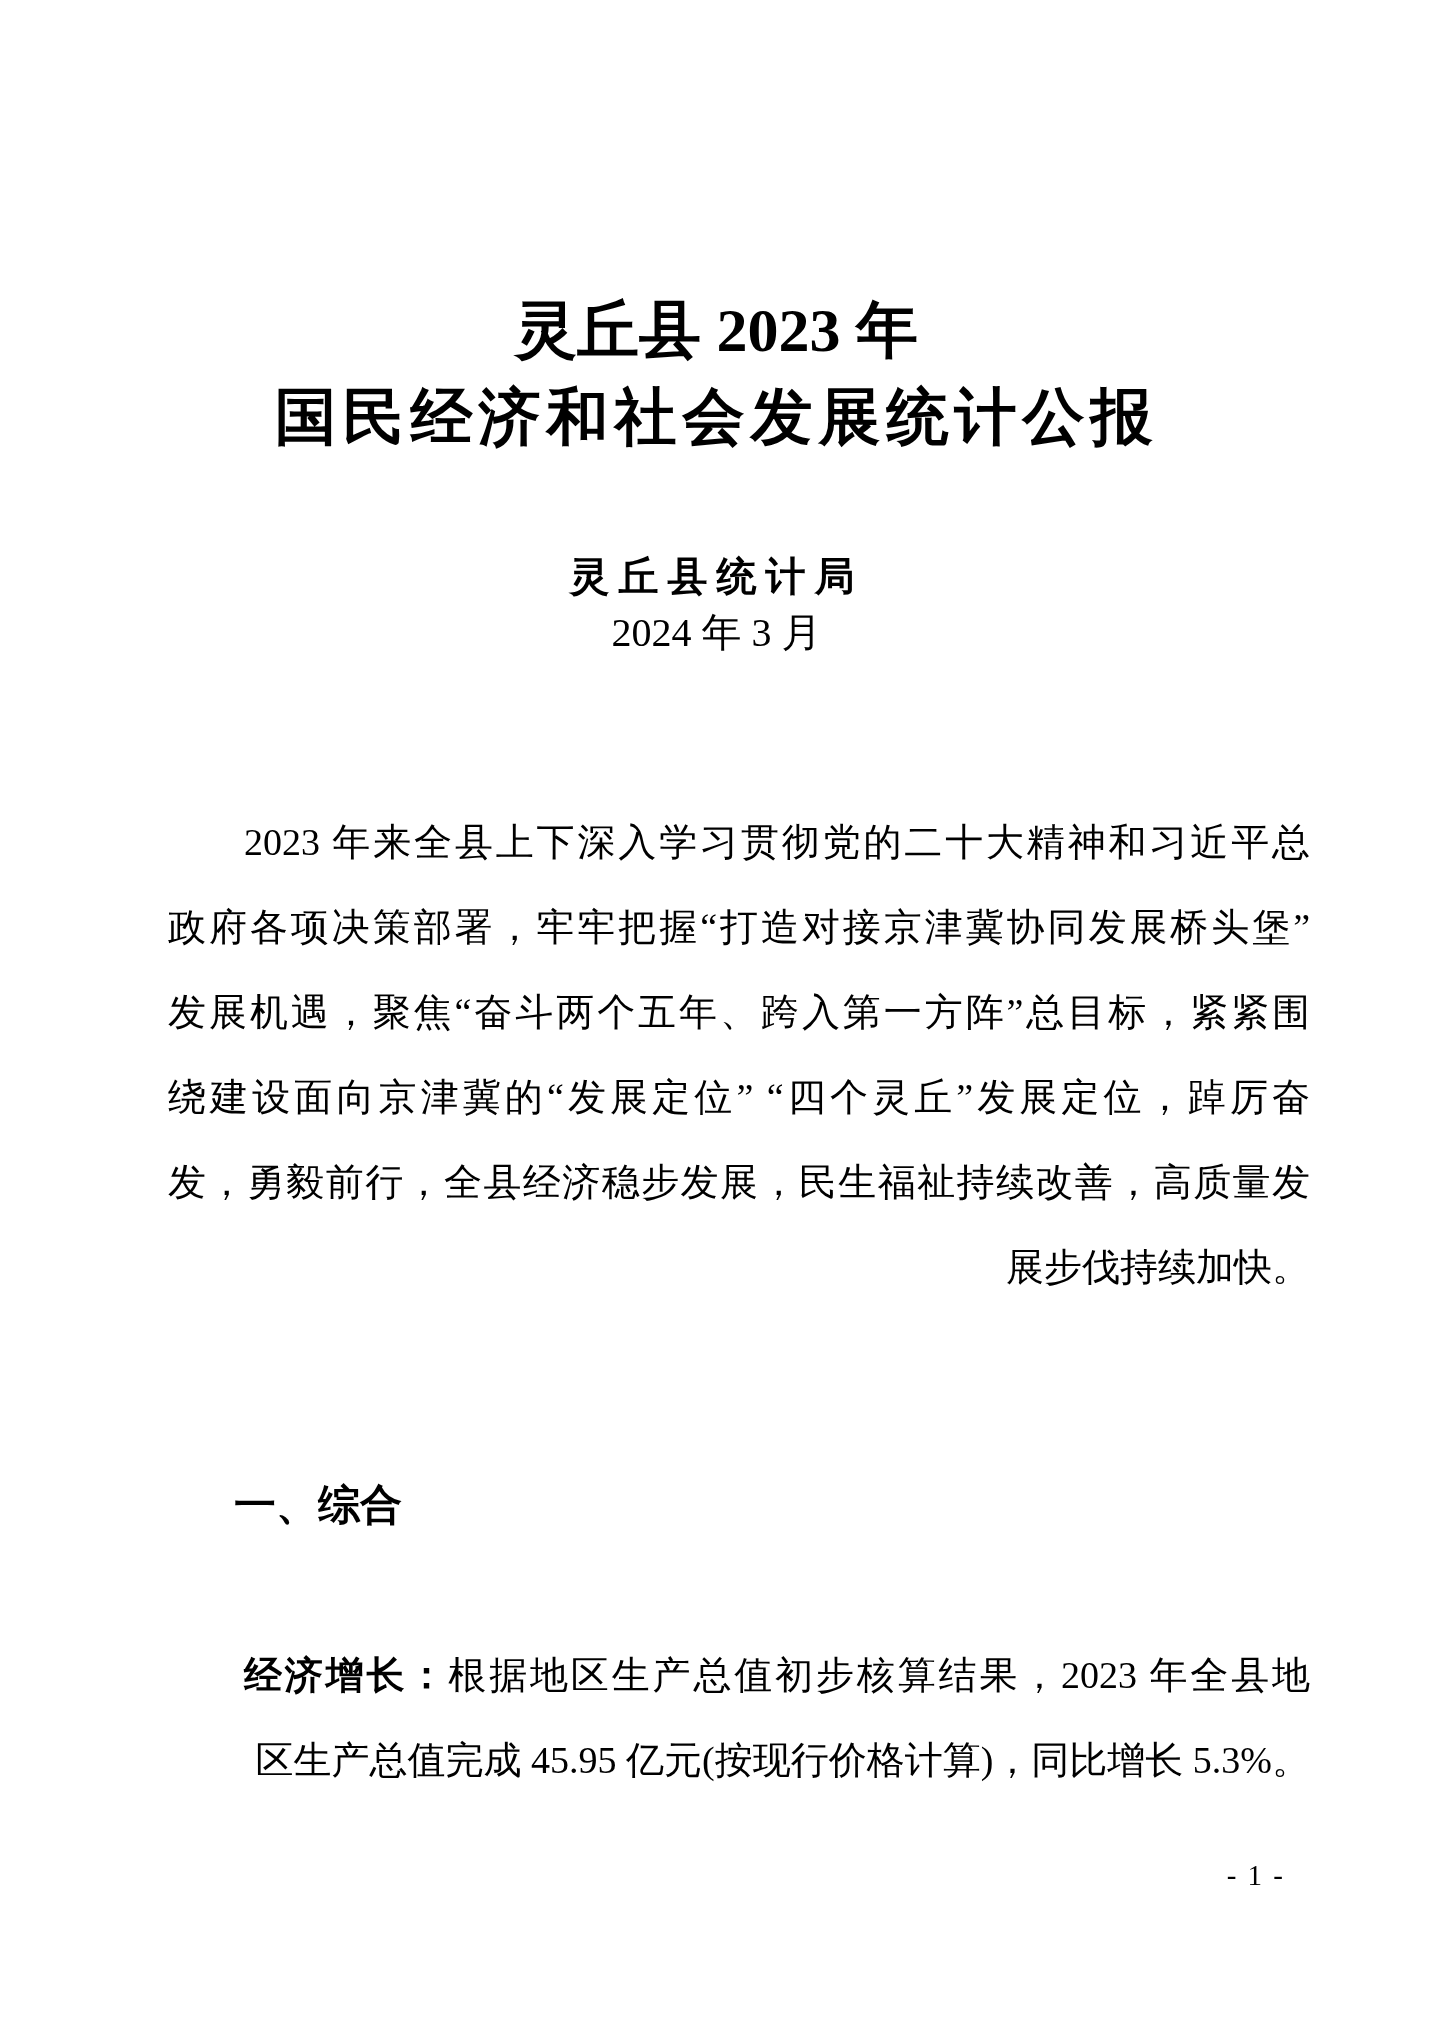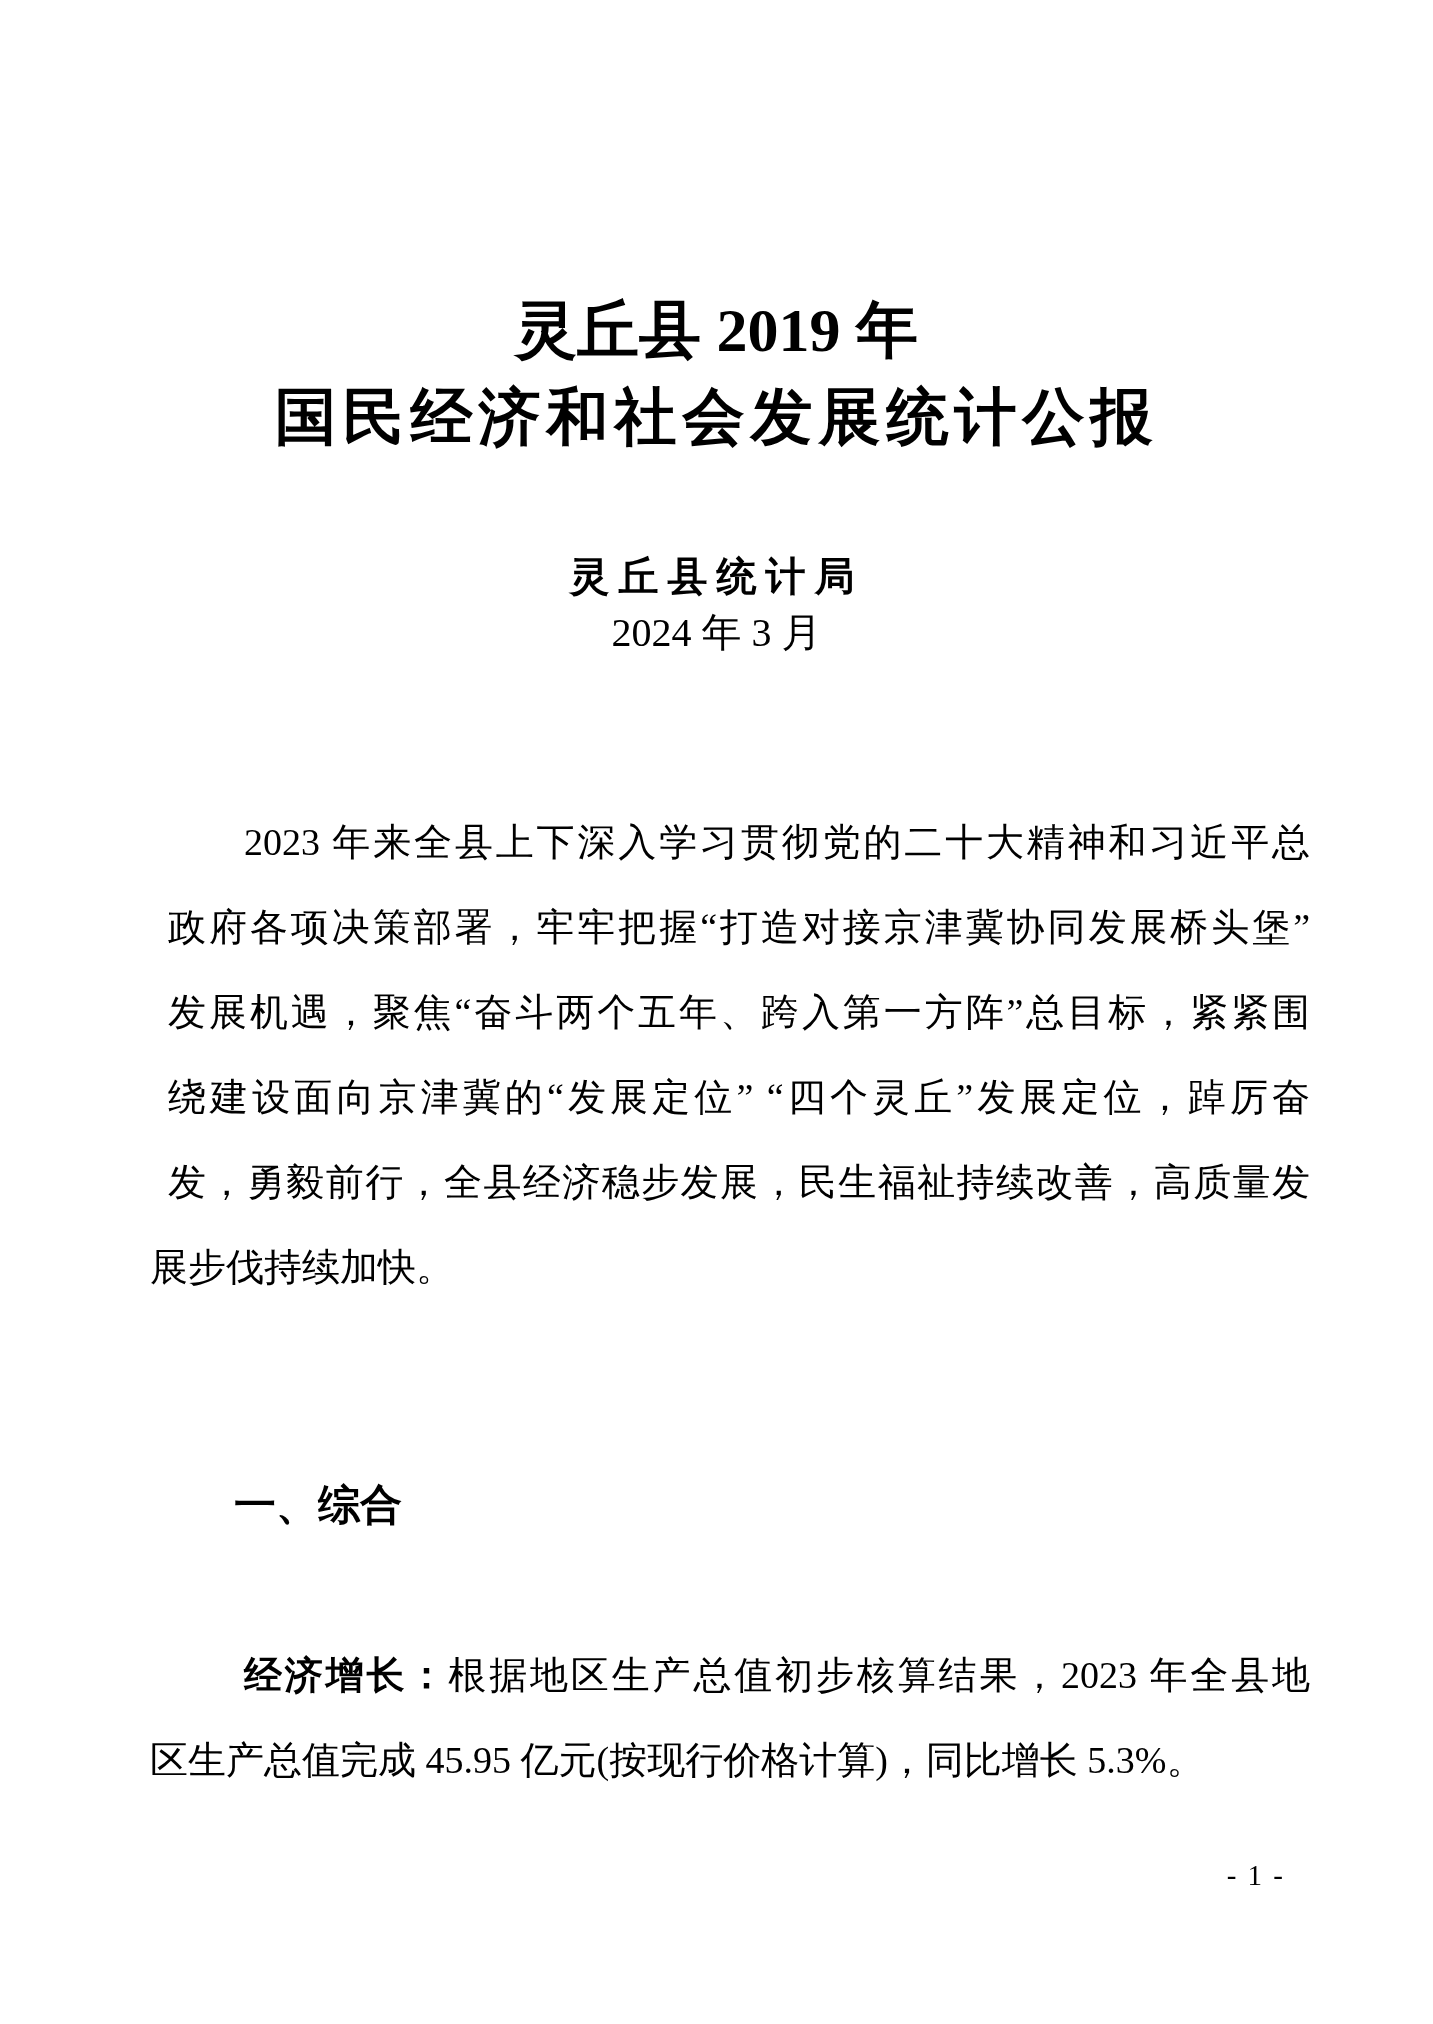"灵丘县 2019 年" span.t-line { text: 2019 -> 2023 }
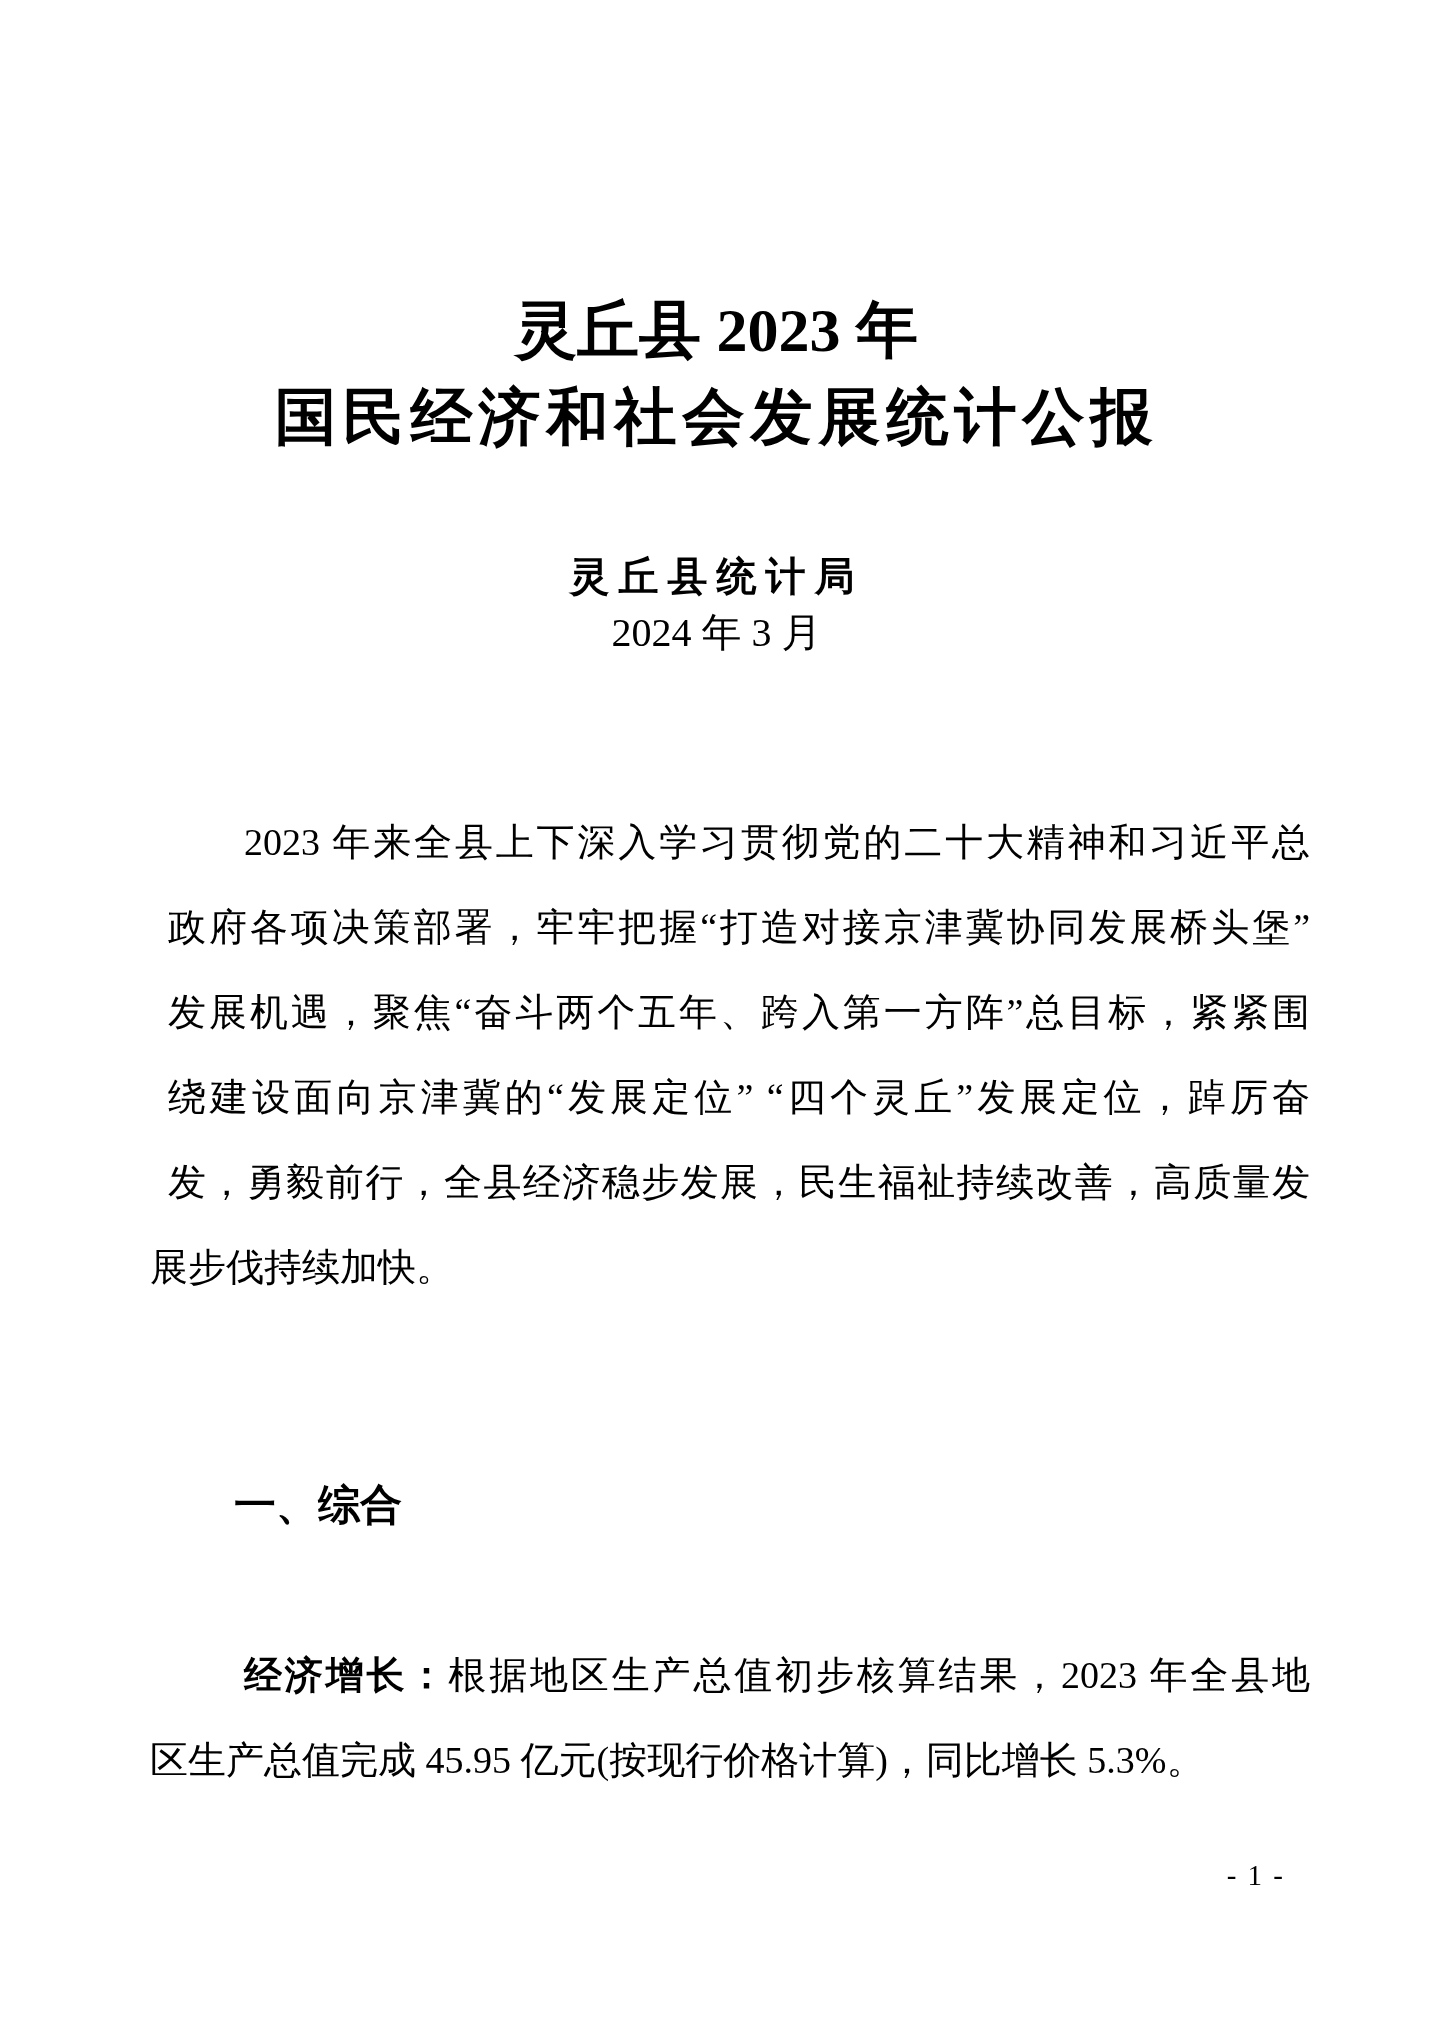"展步伐持续加快。" .line { text-align: none -> right }
